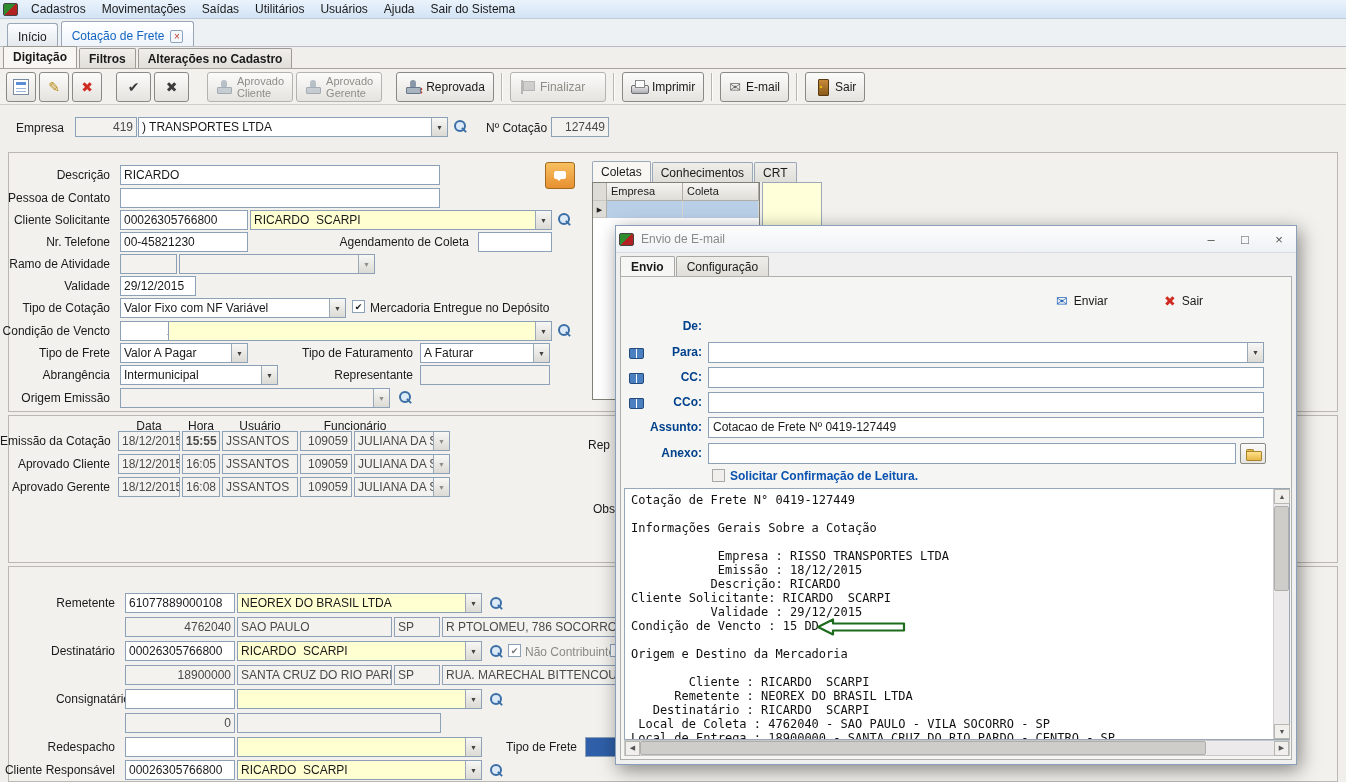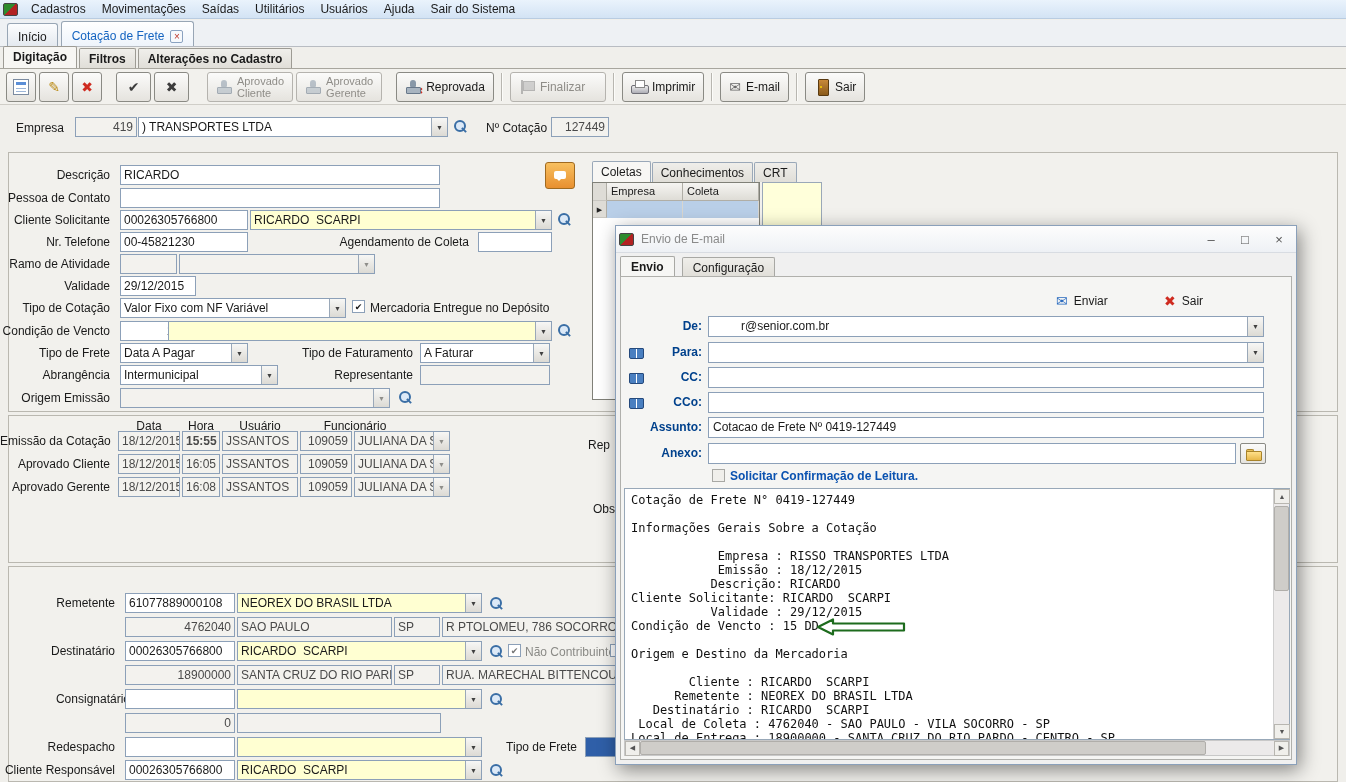"Envio" .dtabs { align-items: flex-end -> flex-start; gap: 6px -> none }
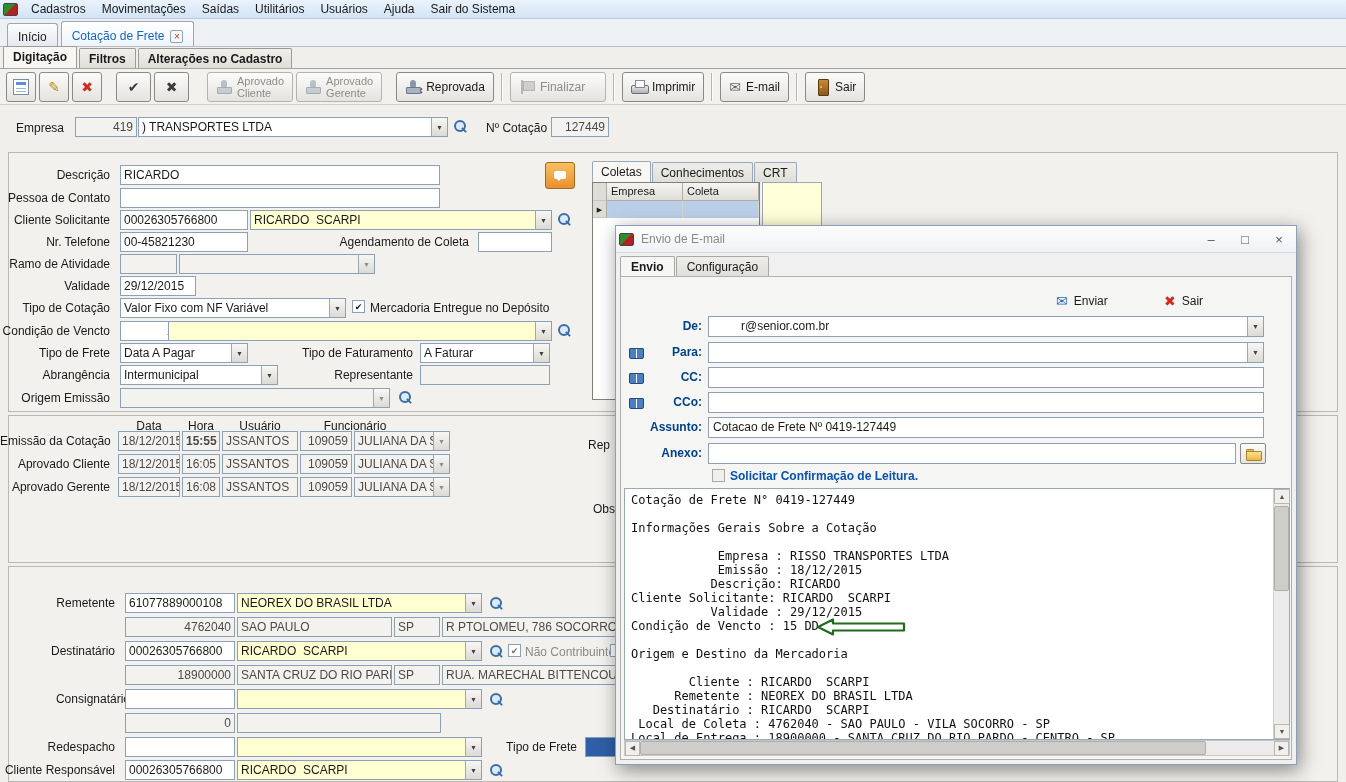"r@senior.com.br" div.dfld { html: <div> <span>r@senior.com.br</span> <span>▼</span> </div> -> none }
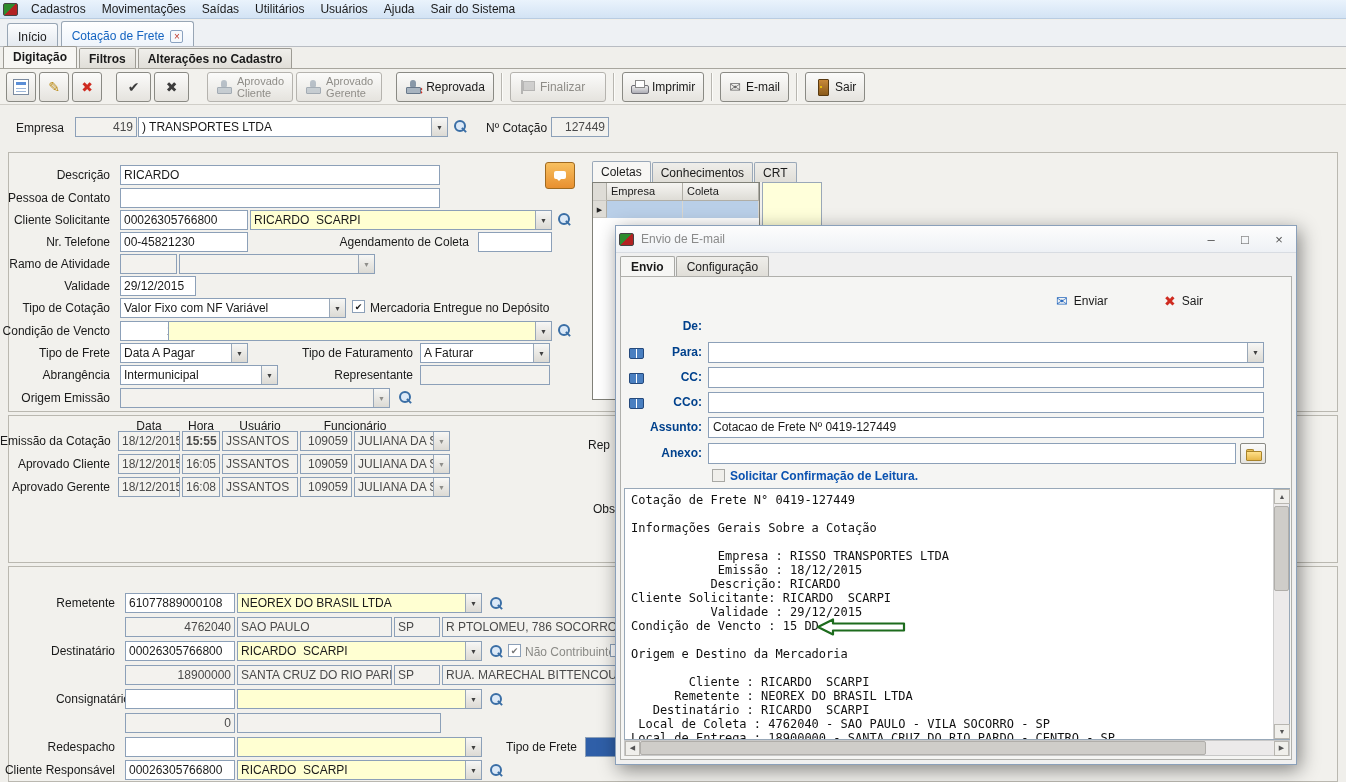"Data A Pagar" span.val { text: Data -> Valor }
